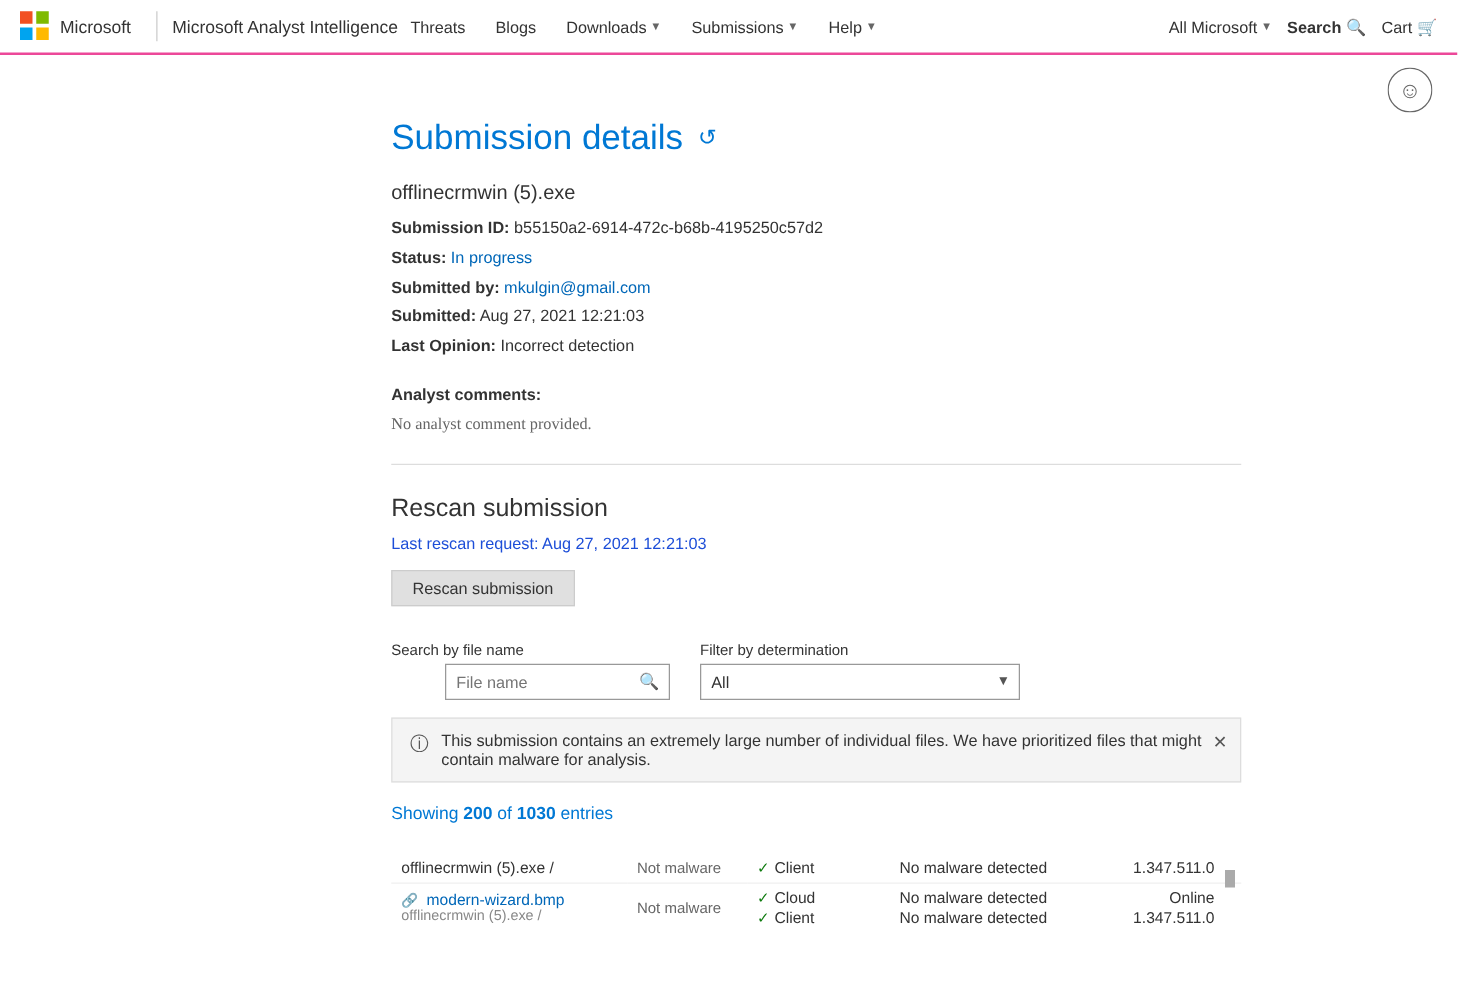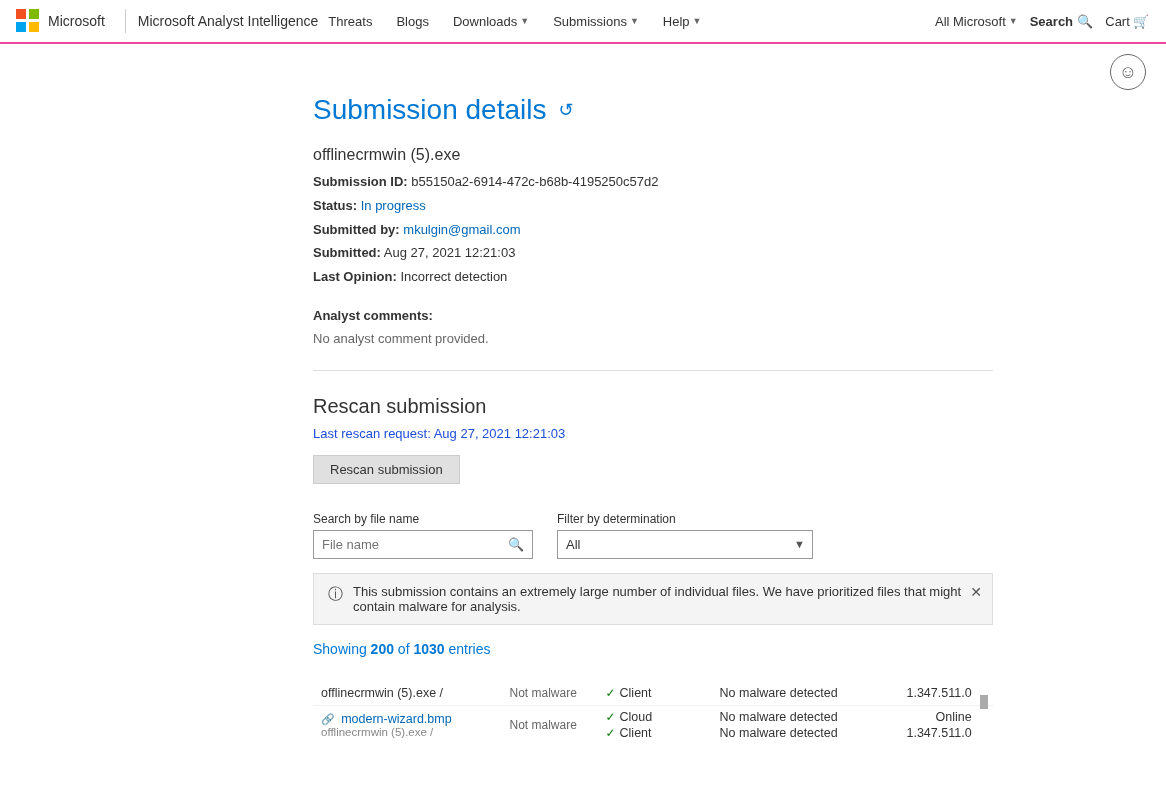"No analyst comment provided." .analyst-comment { font-family: none -> Liberation Serif, serif }
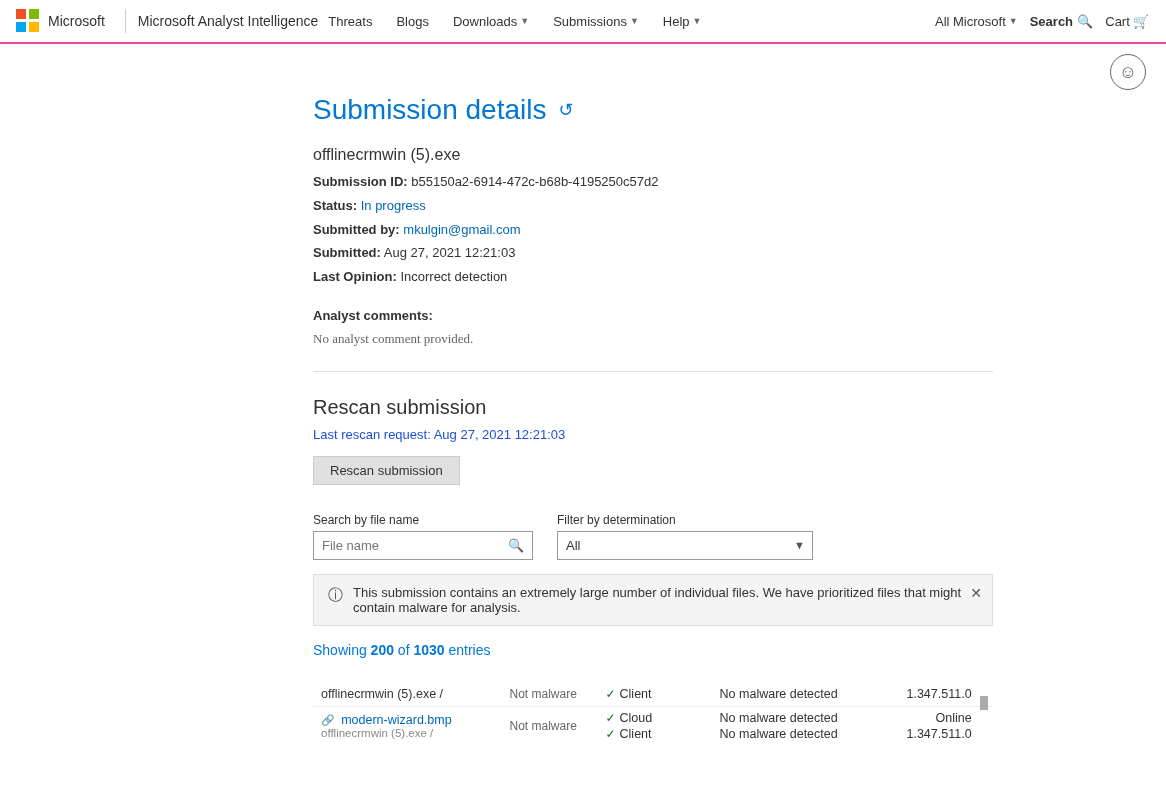"File name" .search-input-wrap { margin-left: none -> 43px; width: 220px -> 180px }
